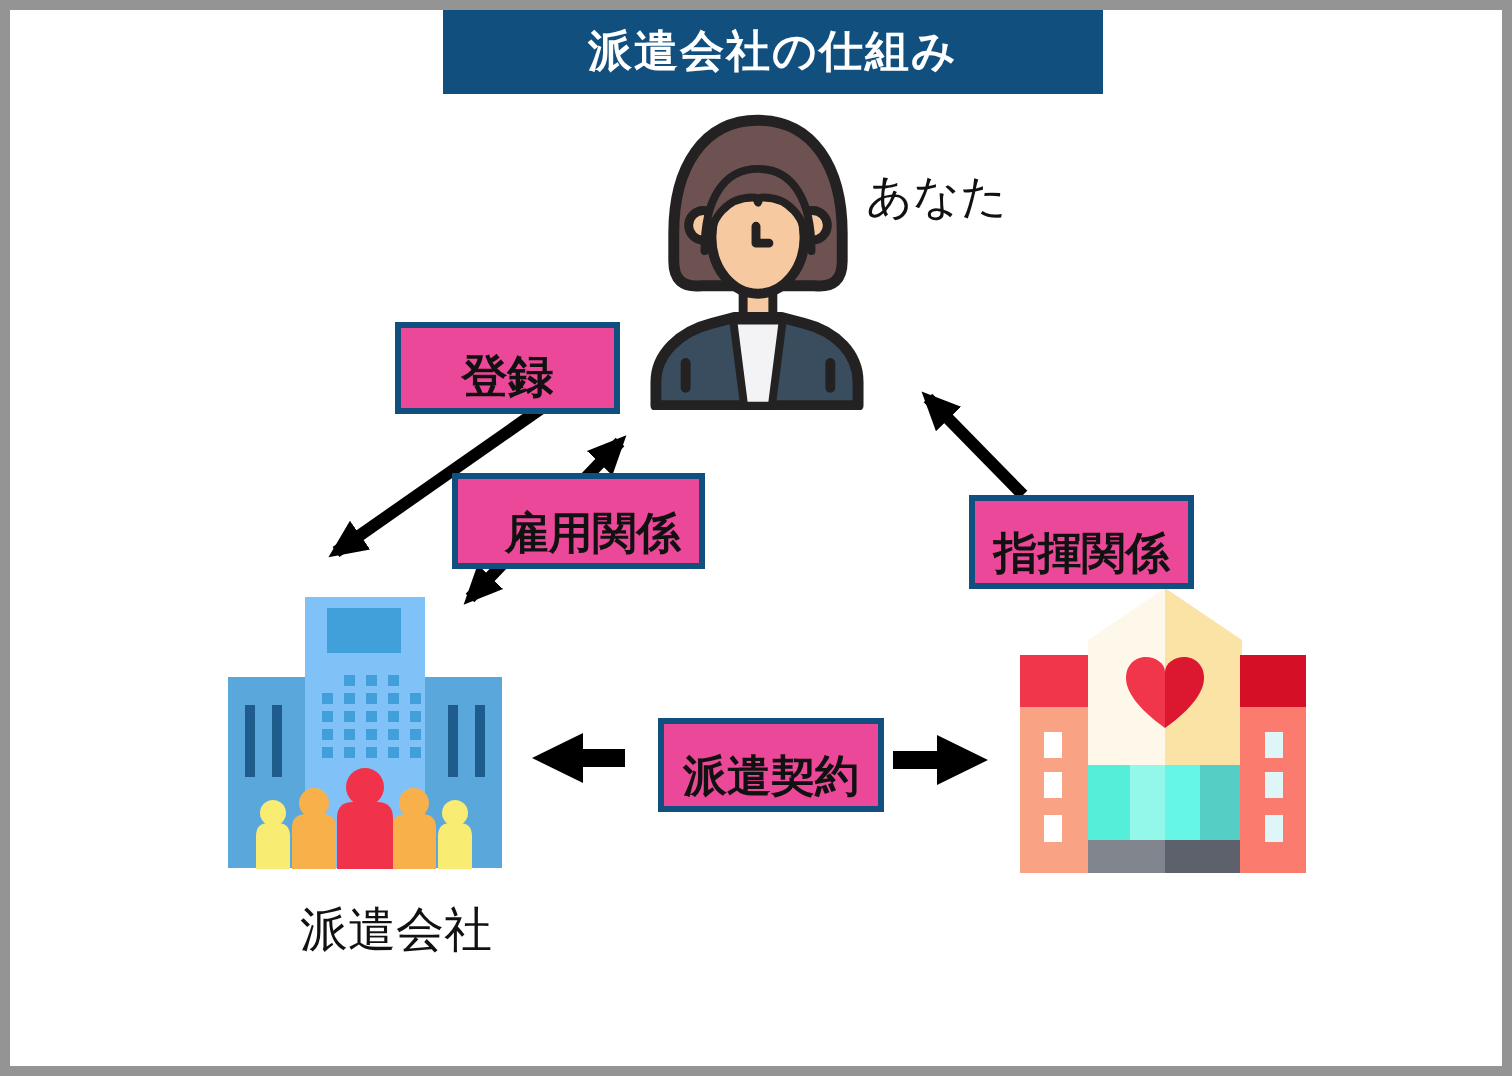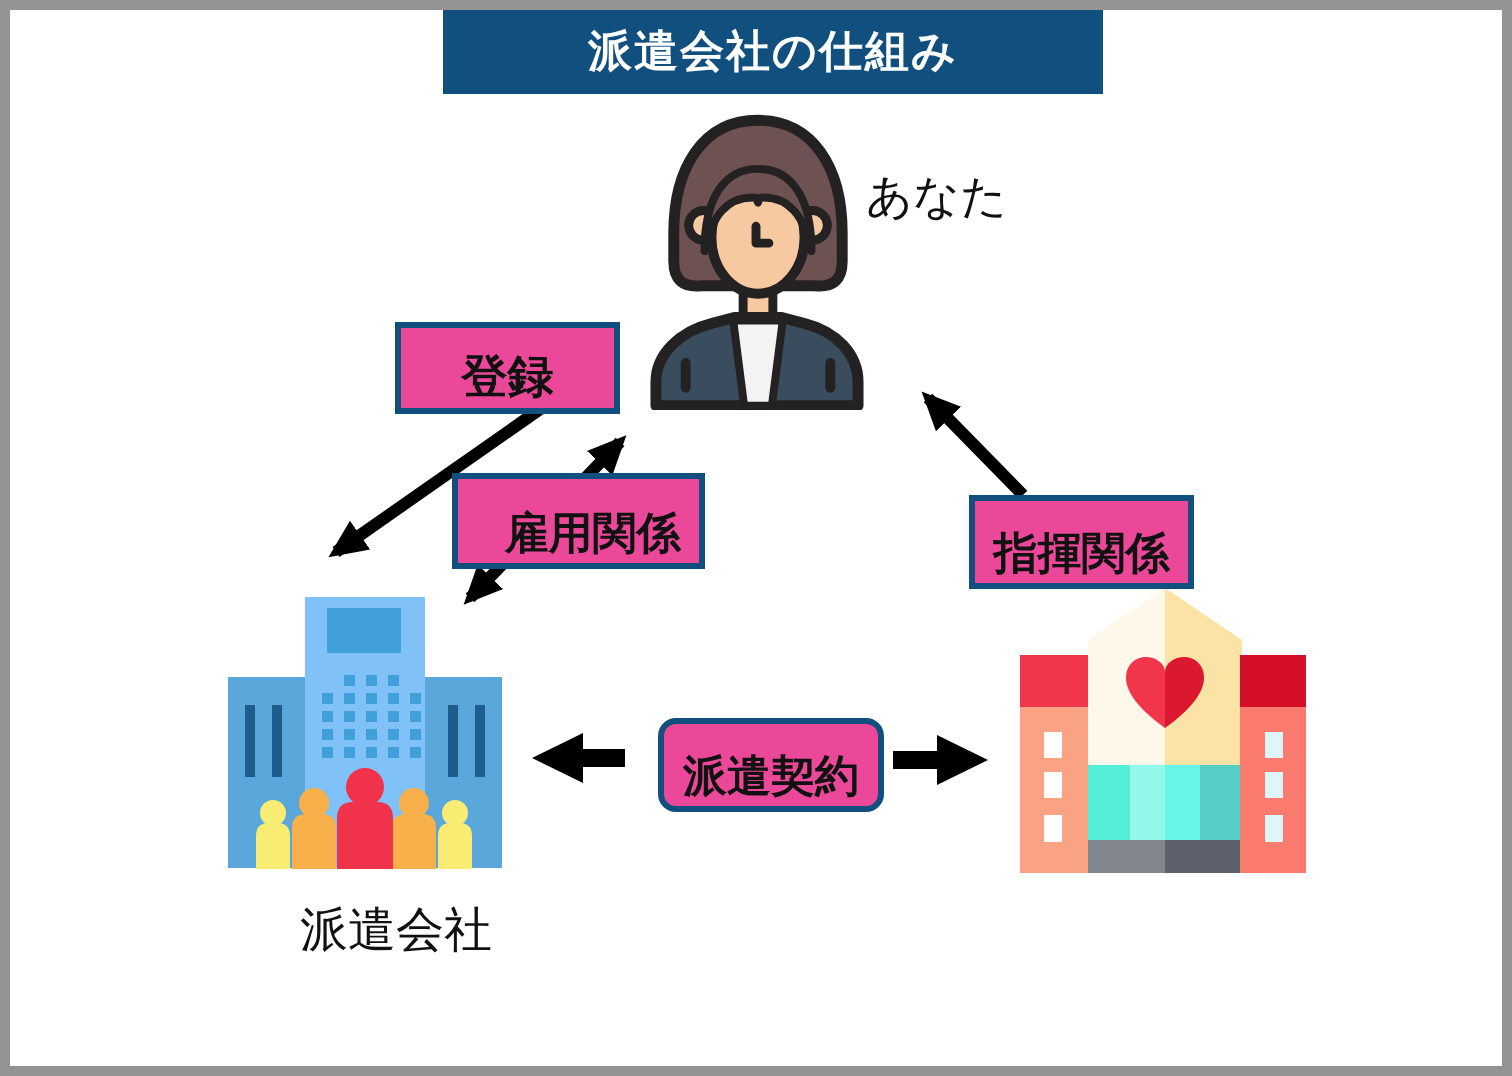"派遣契約" .box-contract { border-radius: 18px -> none }
